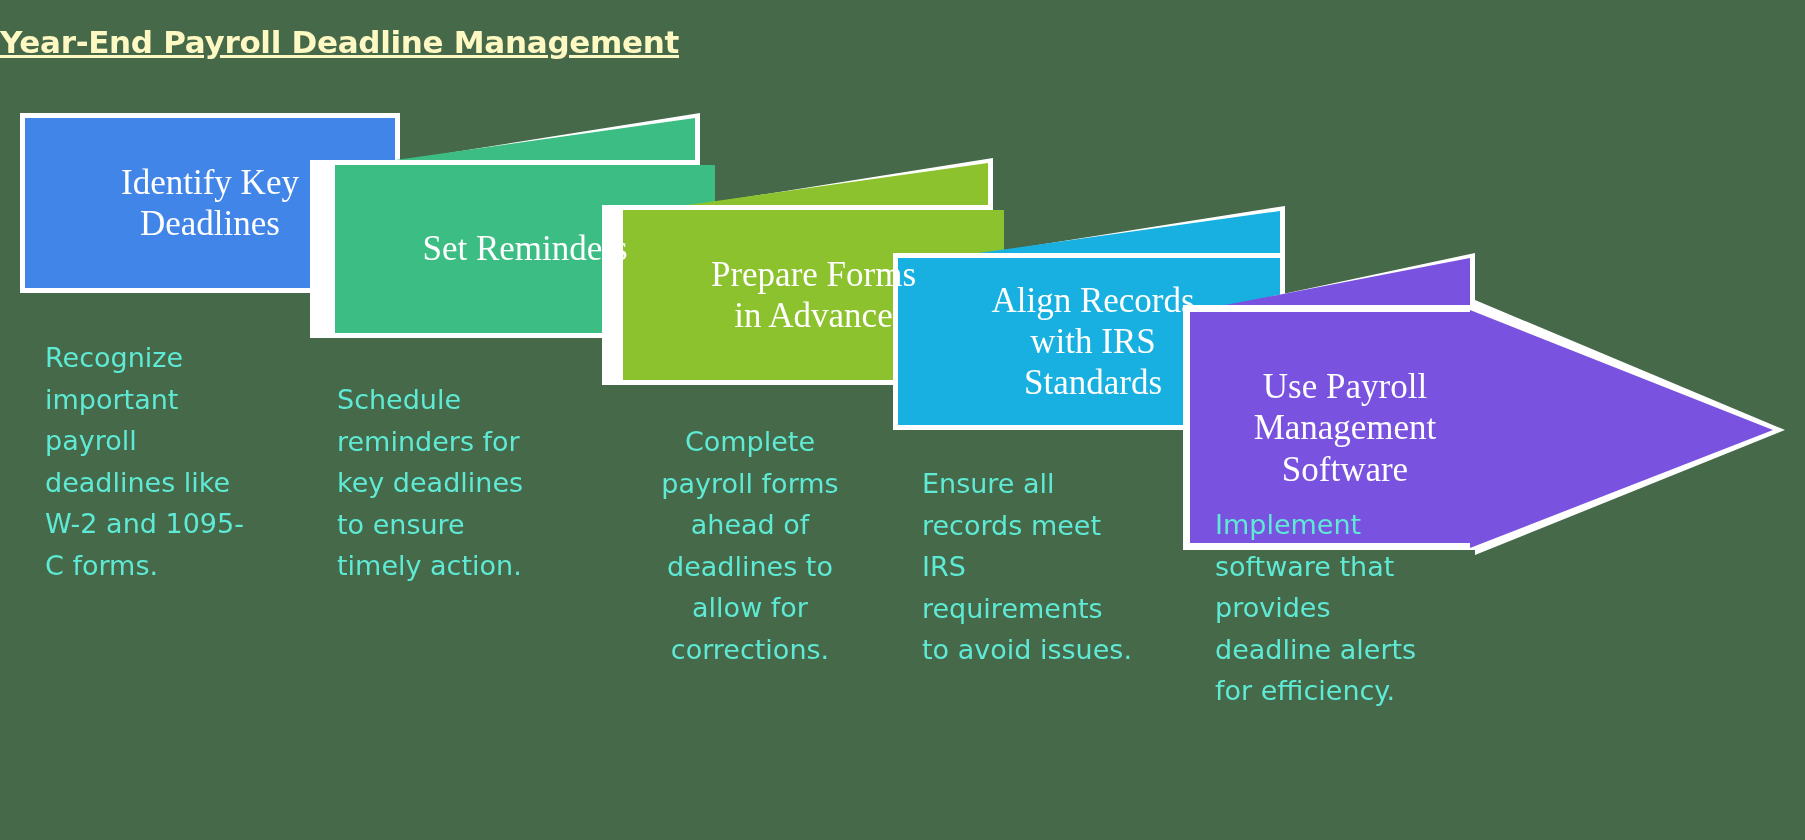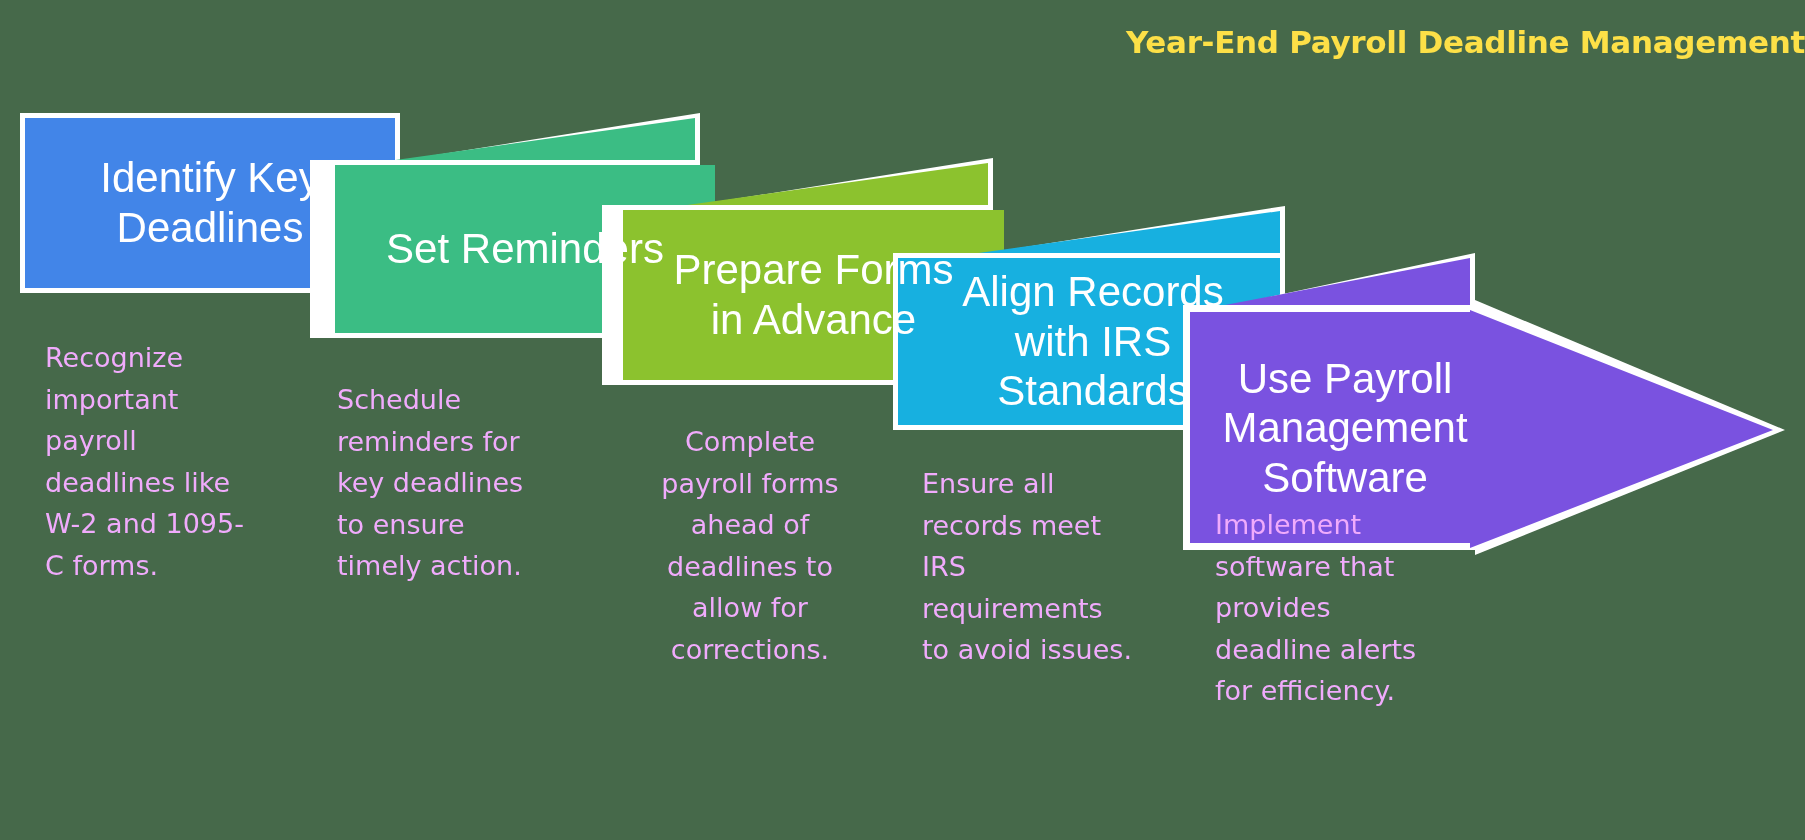"Year-End Payroll Deadline Management" .title { color: #fde047 -> #fef9c3; text-align: right -> left; text-decoration: none -> underline }
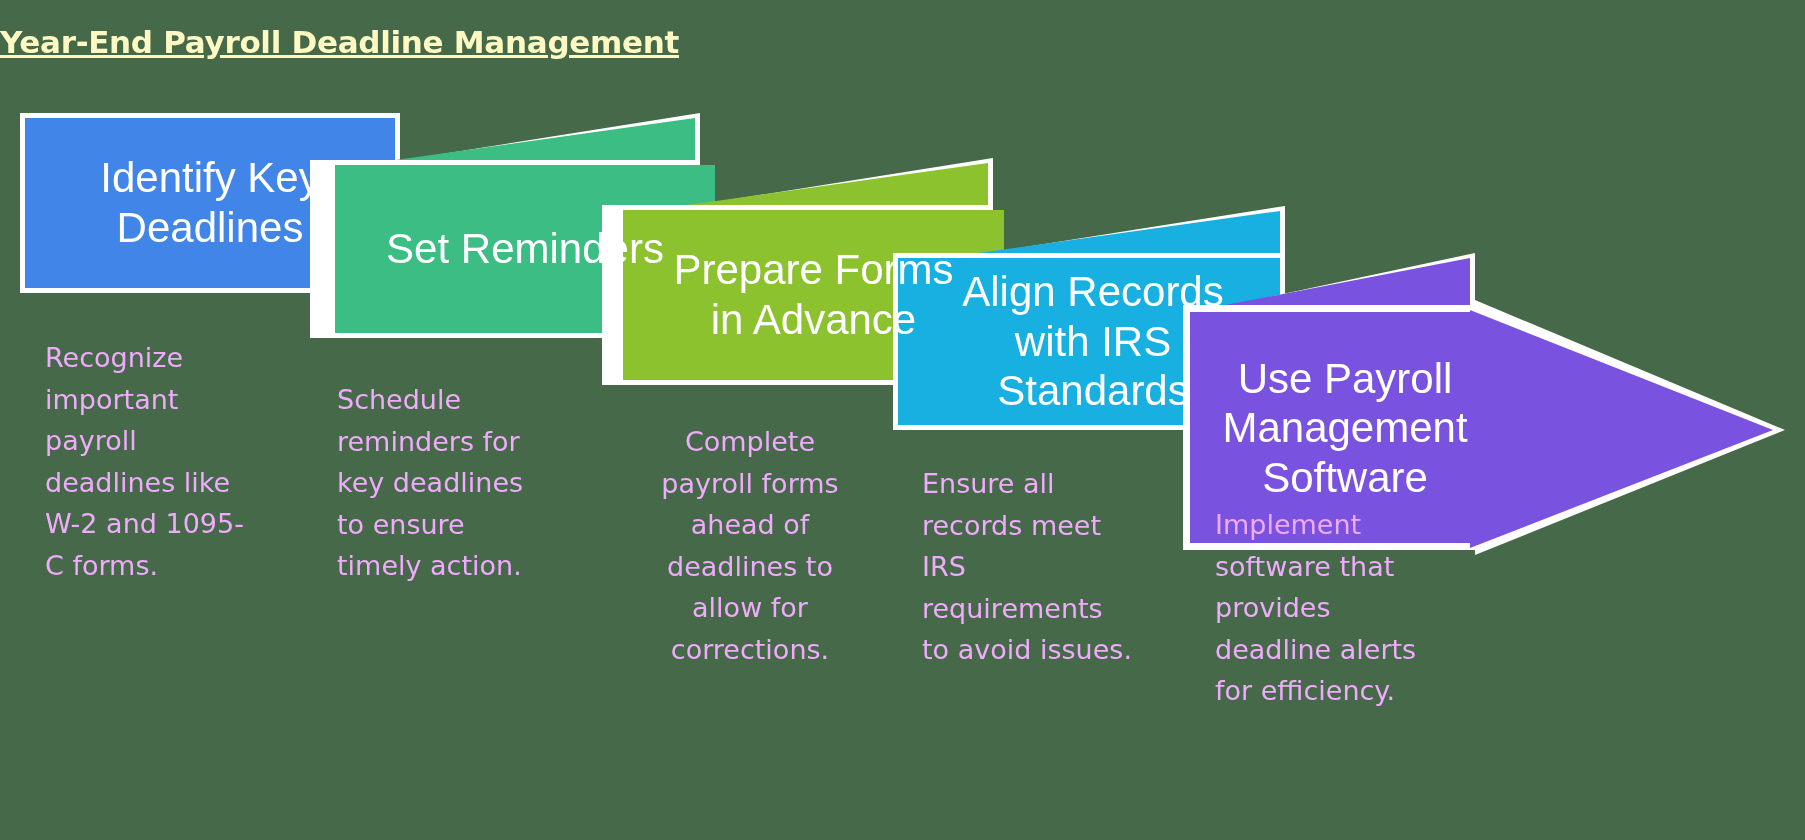"Identify Key" .chev { font-family: Liberation Sans, sans-serif -> Liberation Serif, serif; font-size: 42px -> 35px }
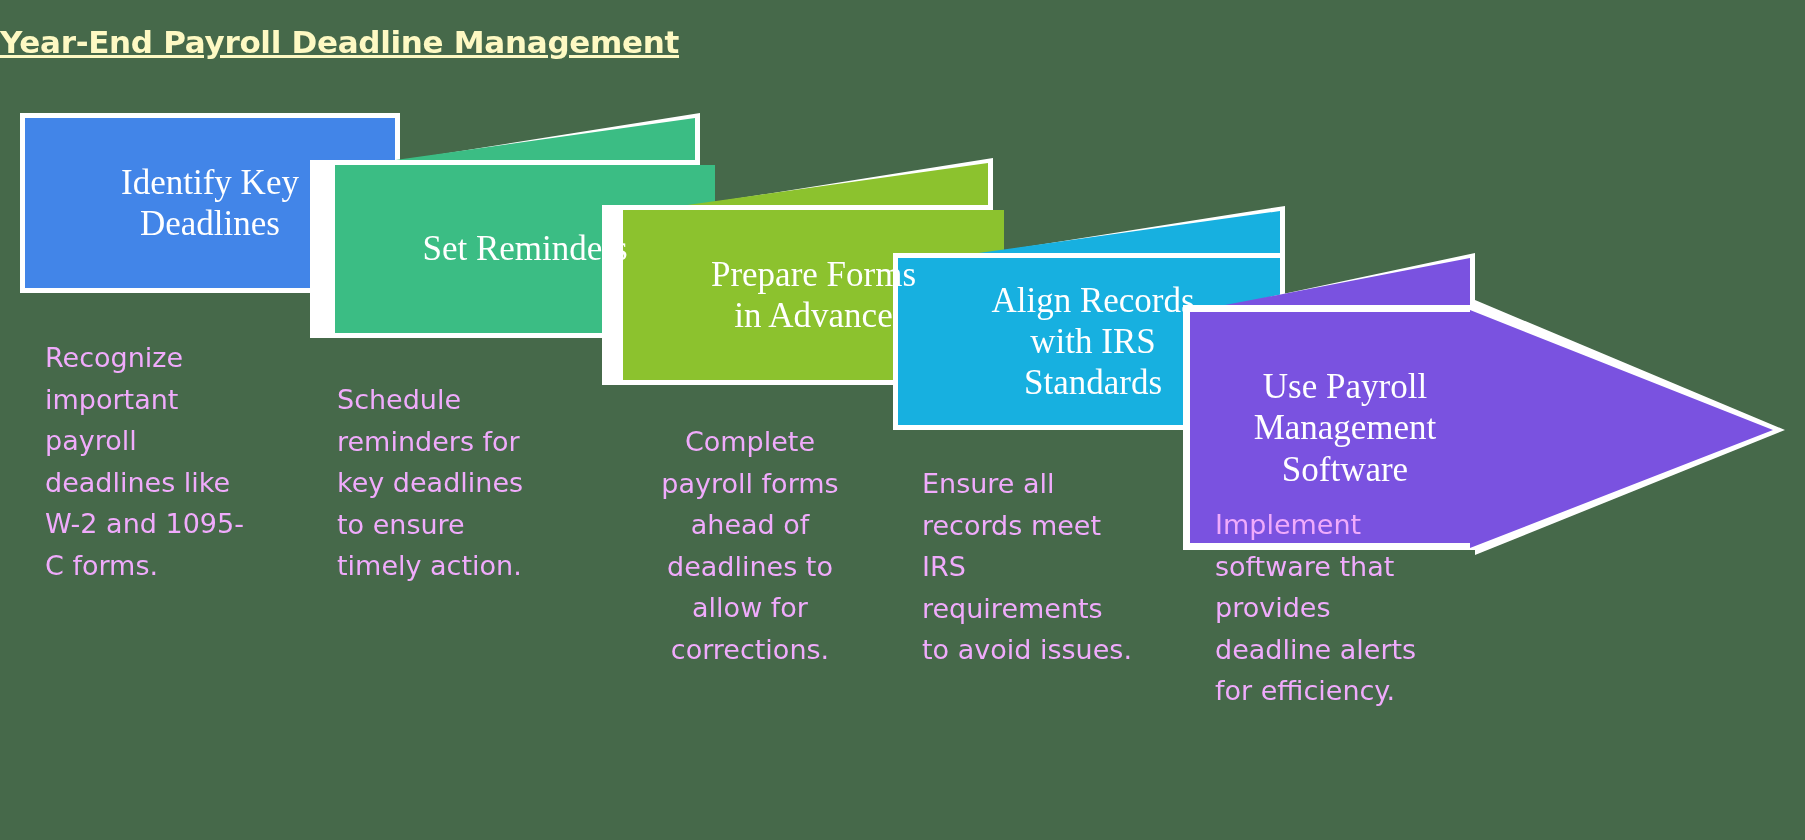"Recognize" .desc { color: #f0abfc -> #5eead4 }
